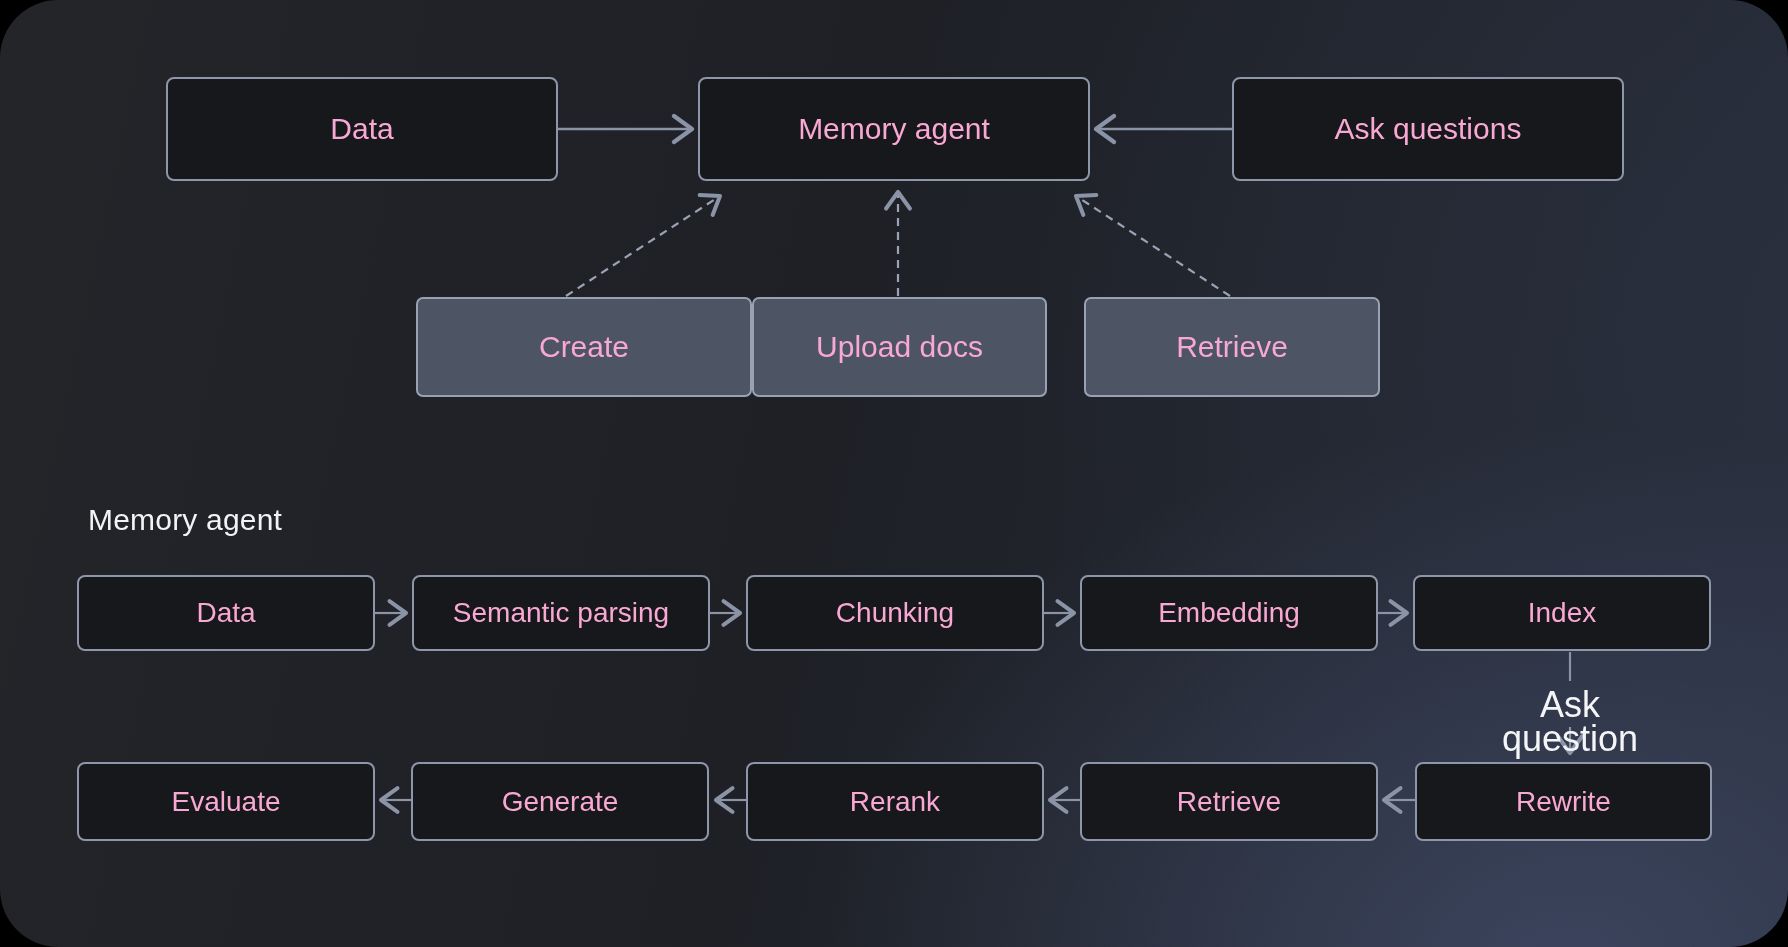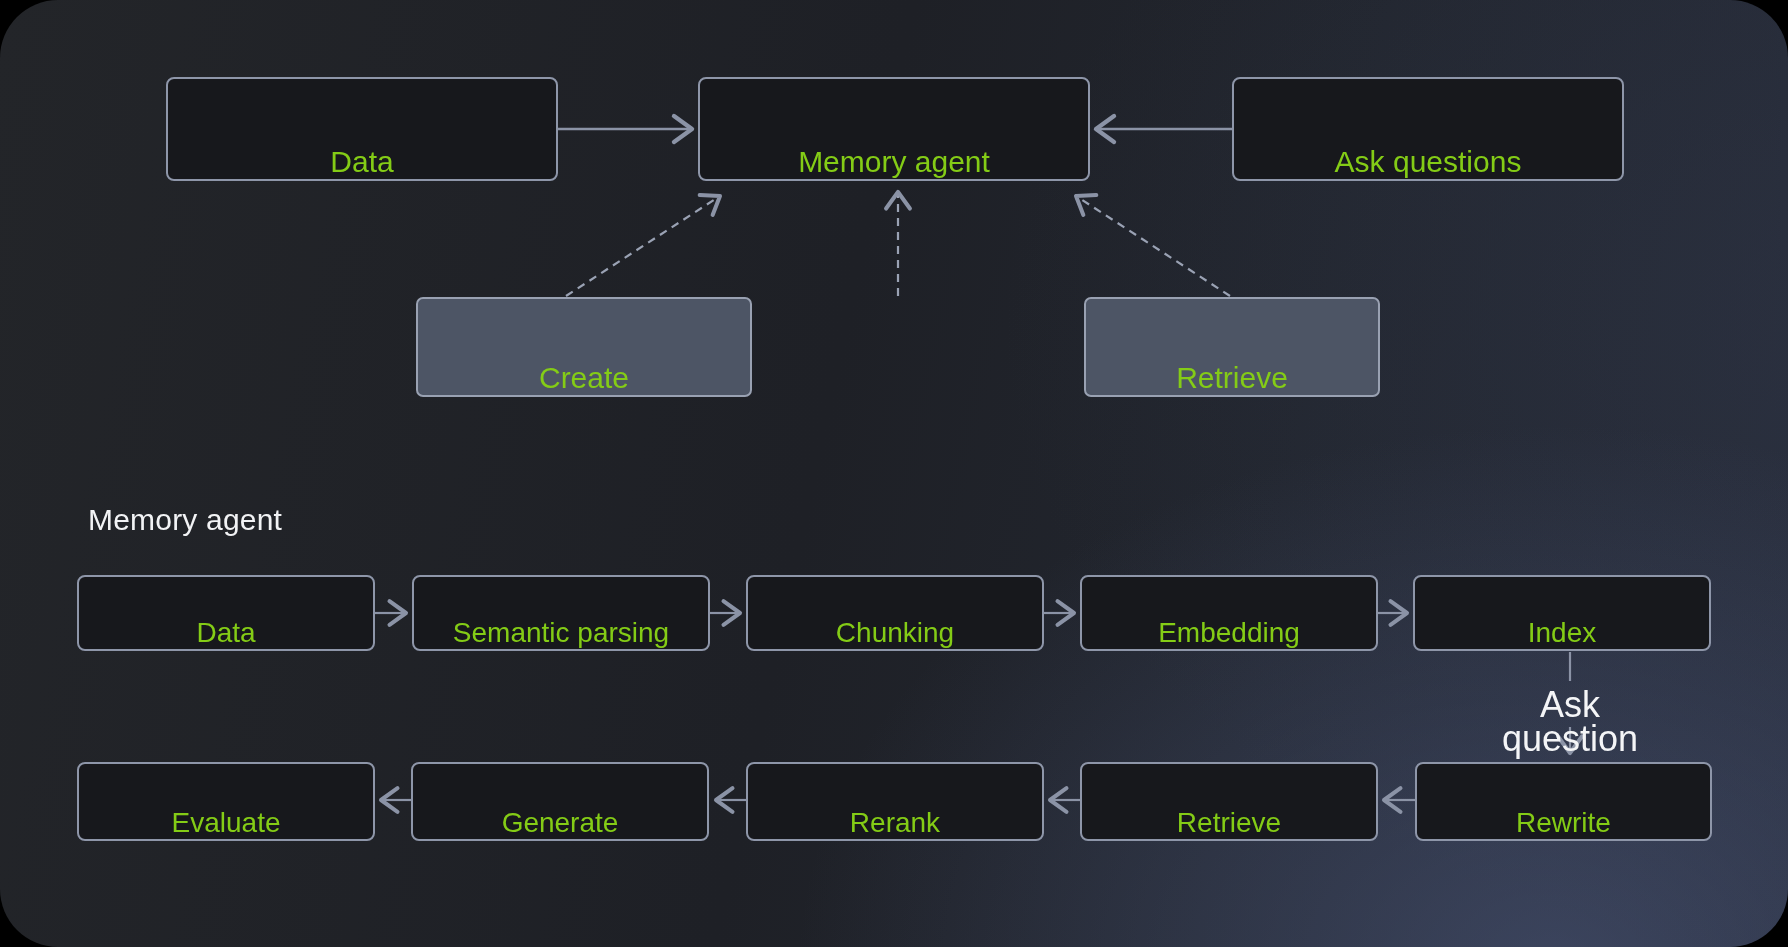"Data" .node { align-items: flex-end -> center; color: #84cc16 -> #f9a8d4 }
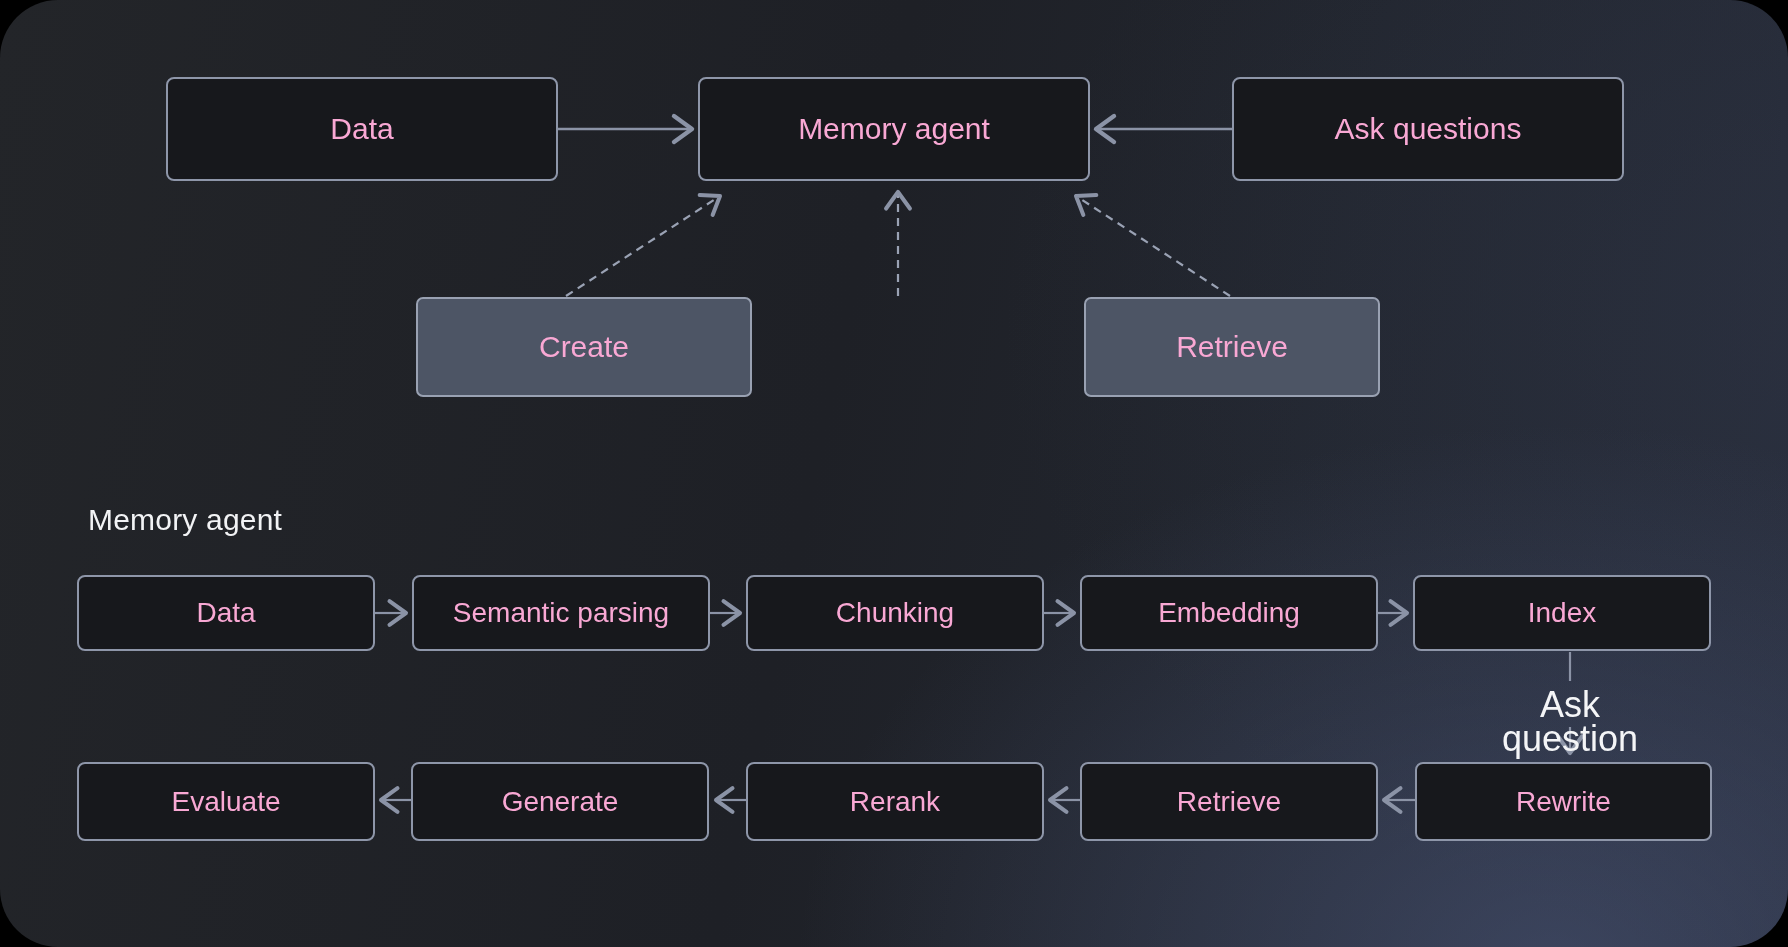"Upload docs" div.node { html: none -> <div> <span>Upload docs</span> </div> }
